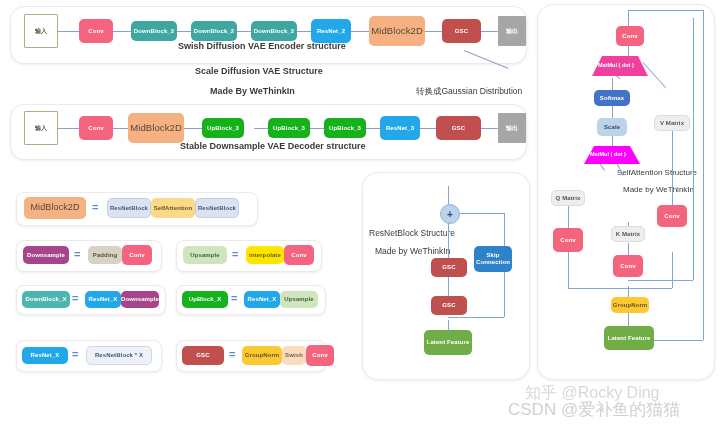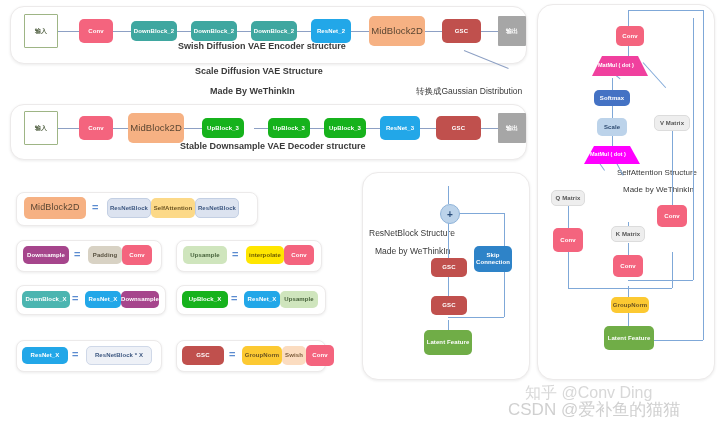"知乎 @Conv Ding" div.wm { text: @Conv -> @Rocky }
